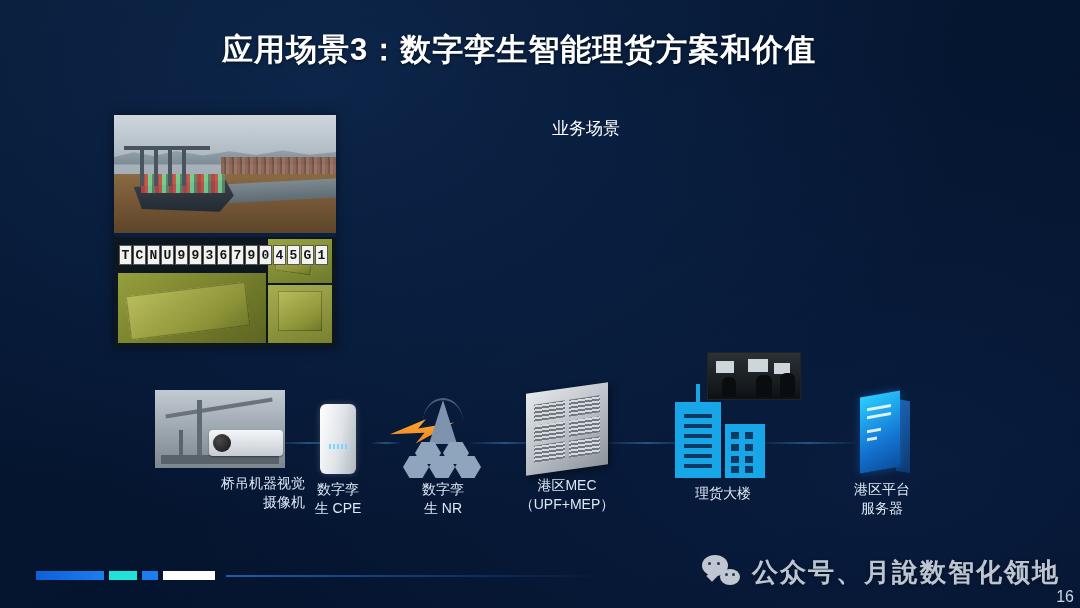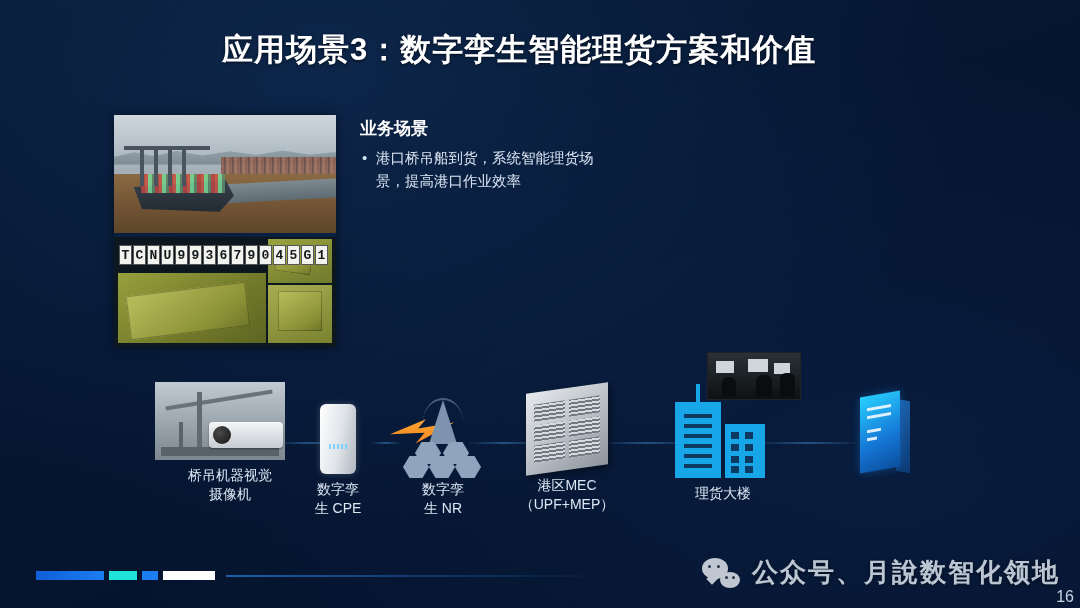"业务场景" .h-sub { font-weight: bold -> normal; text-align: none -> right }
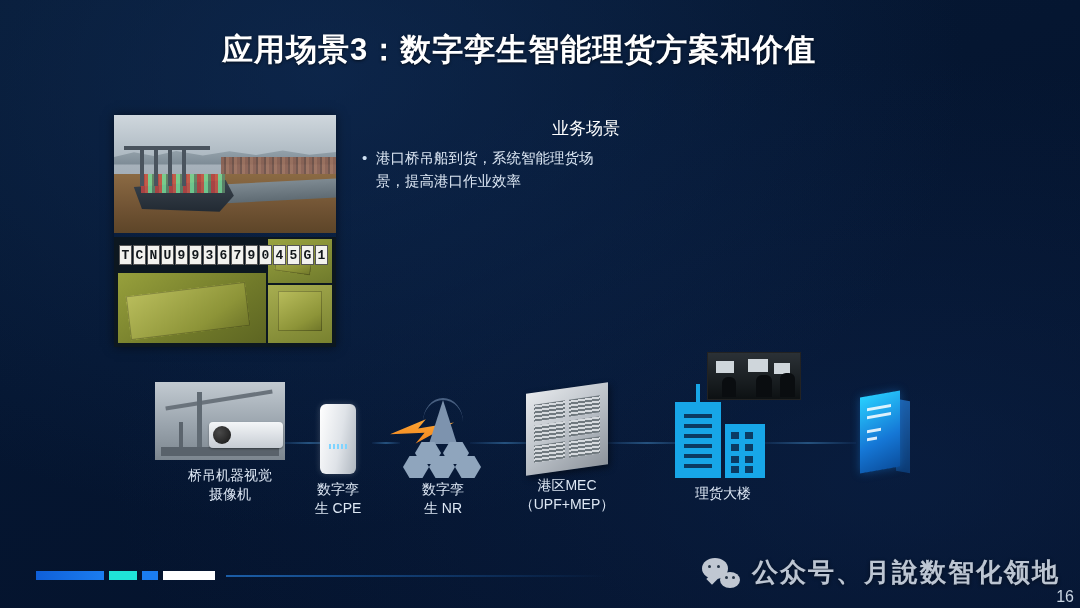"港口桥吊船到货，系统智能理货场景，提高港口作业效率" ul.b { html: <ul> <li>港口桥吊船到货，系统智能理货场景，提高港口作业效率</li> </ul> -> none }
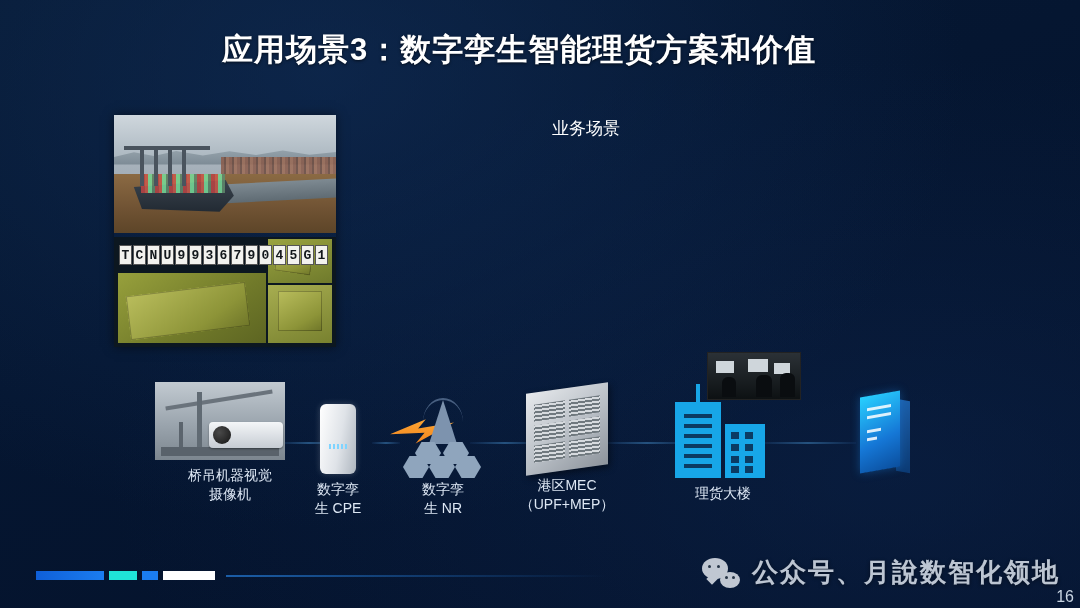"桥吊机器视觉" div.node { text-align: none -> right; top: 10px -> 18px }
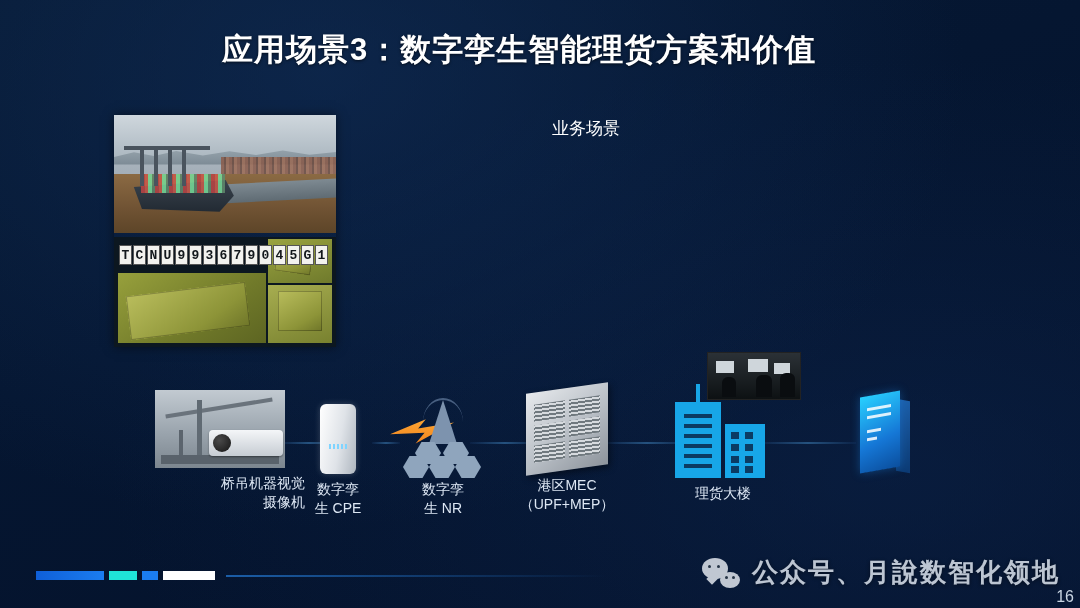"港区平台" div.cap { html: none -> <div>港区平台 服务器</div> }
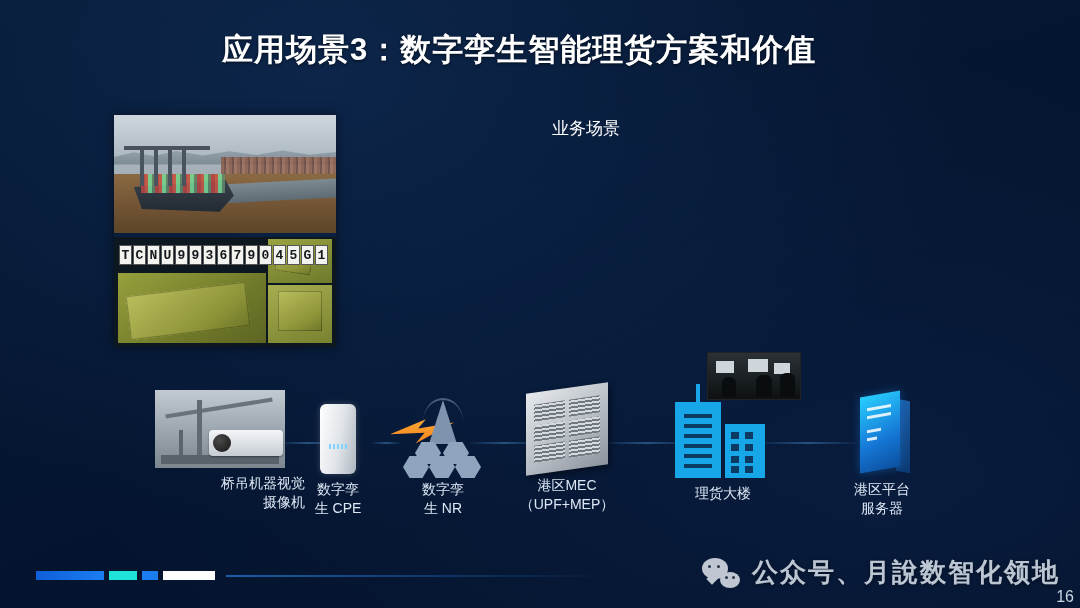"公众号、月說数智化领地" .watermark { align-items: center -> none }
